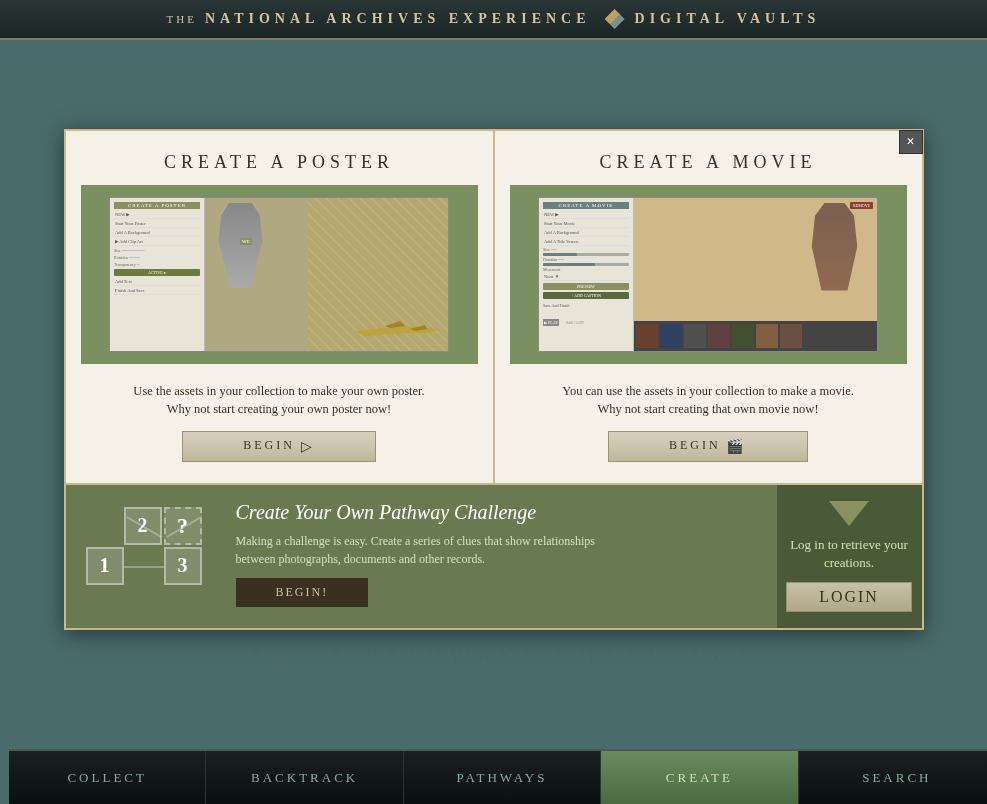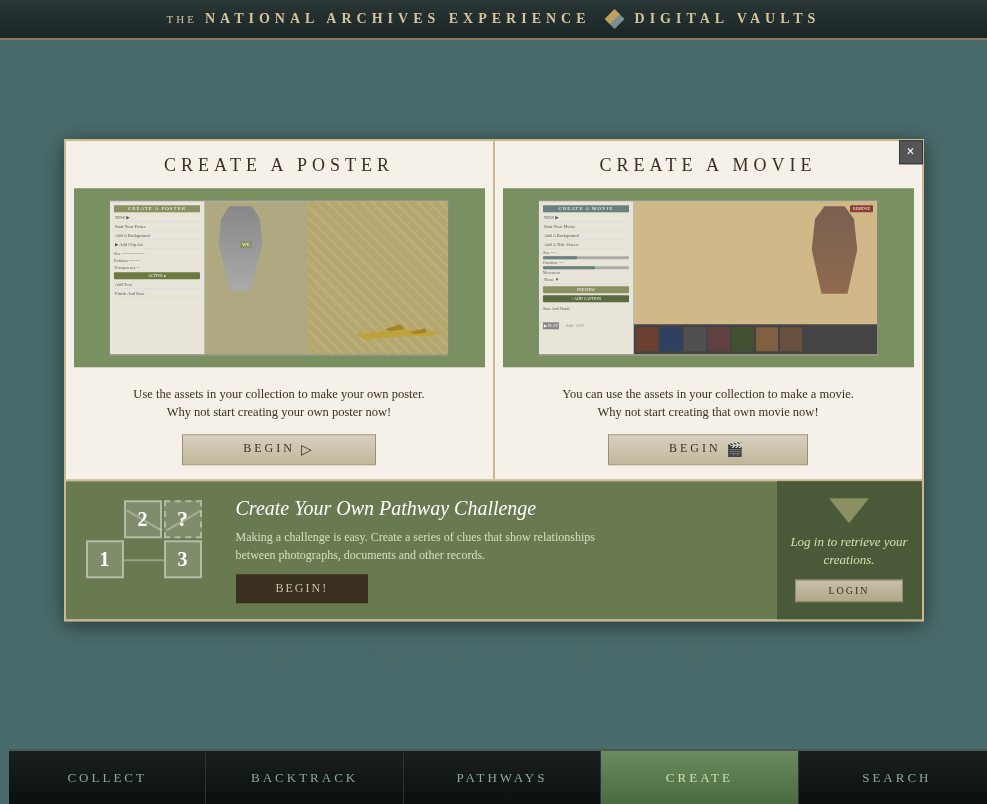"CREATE A POSTER" .modal-col { padding: 0 -> 7px }
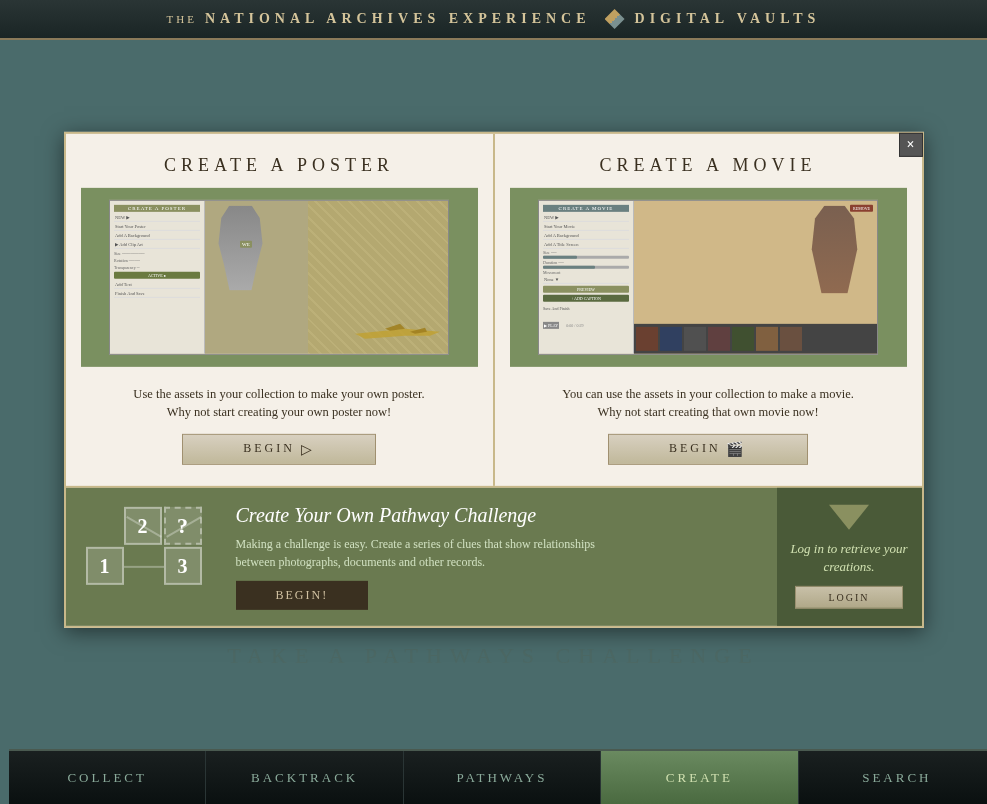"Log in to retrieve your" .pathway-login-text { font-style: italic -> none }
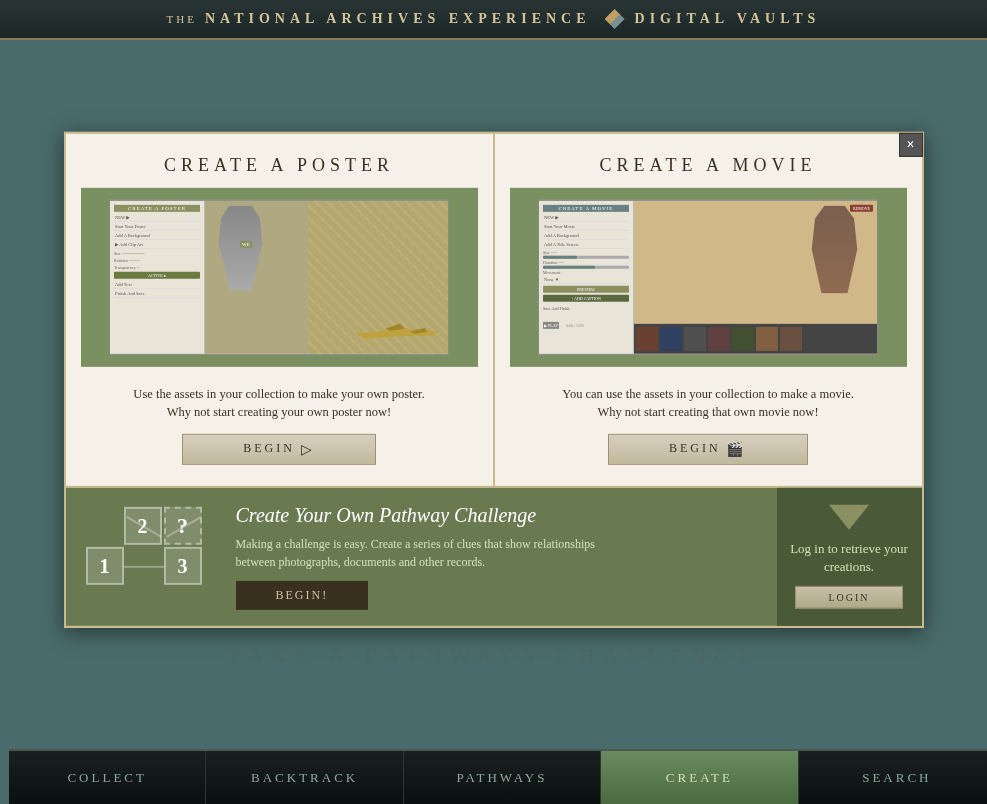"LOGIN" .pathway-login-btn { font-size: 10px -> 16px }
